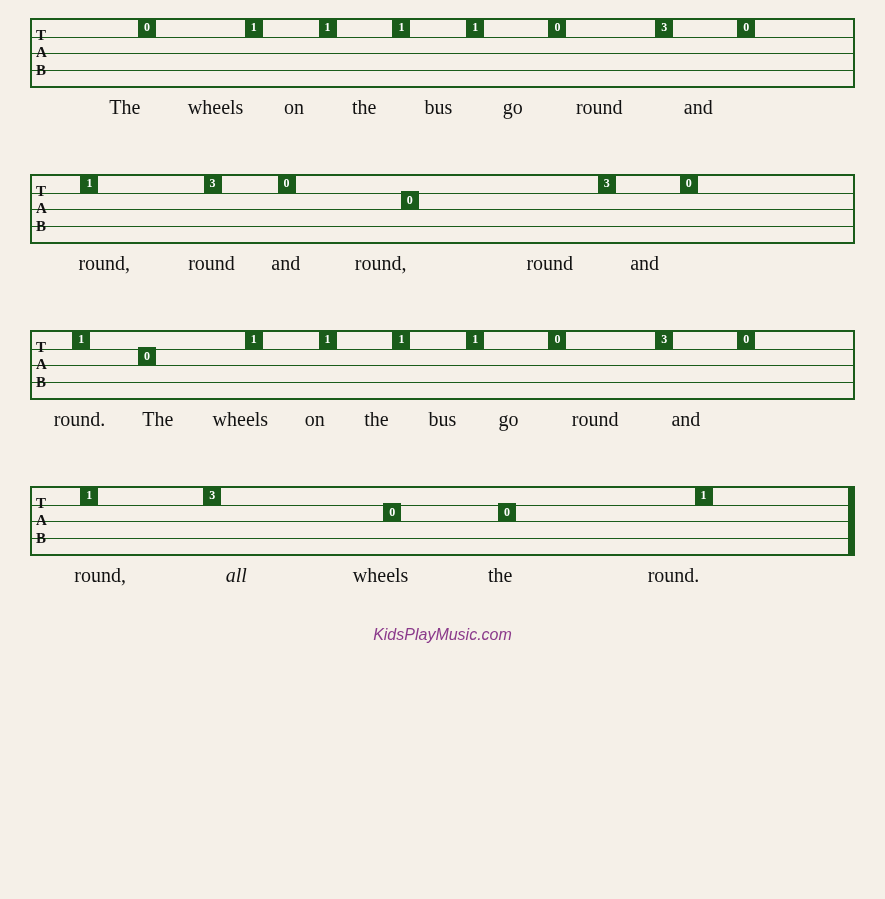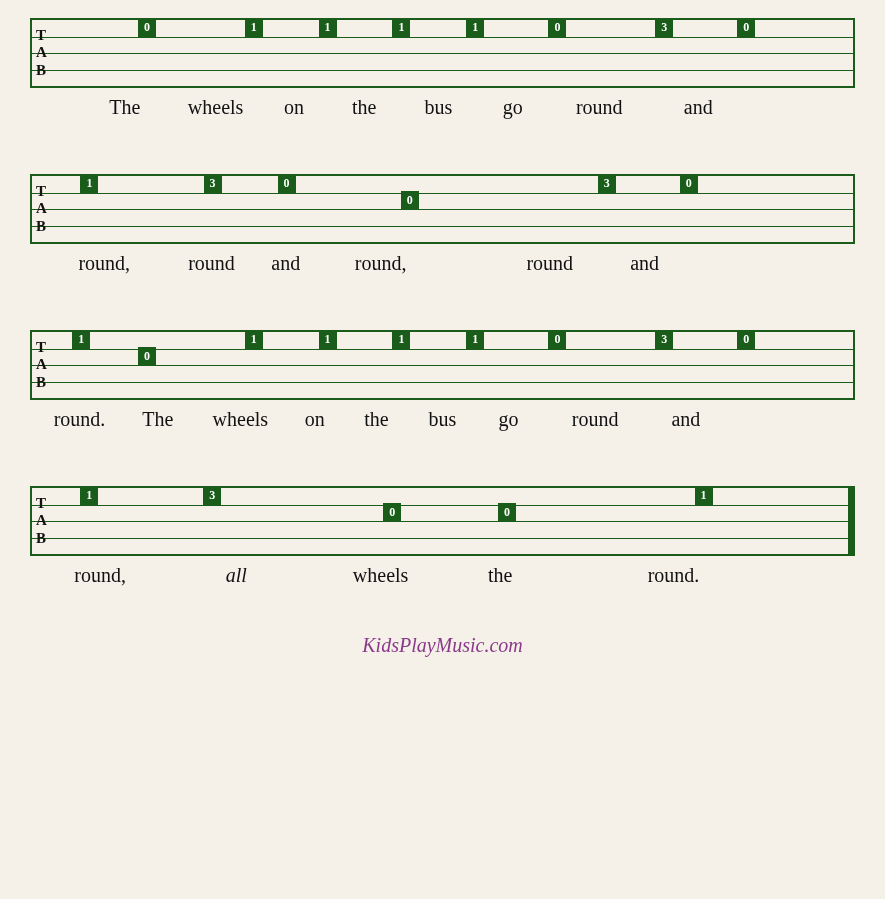"KidsPlayMusic.com" .website { font-family: Liberation Serif, serif -> Liberation Sans, sans-serif; font-size: 20px -> 16px; margin-top: 22px -> 14px }
